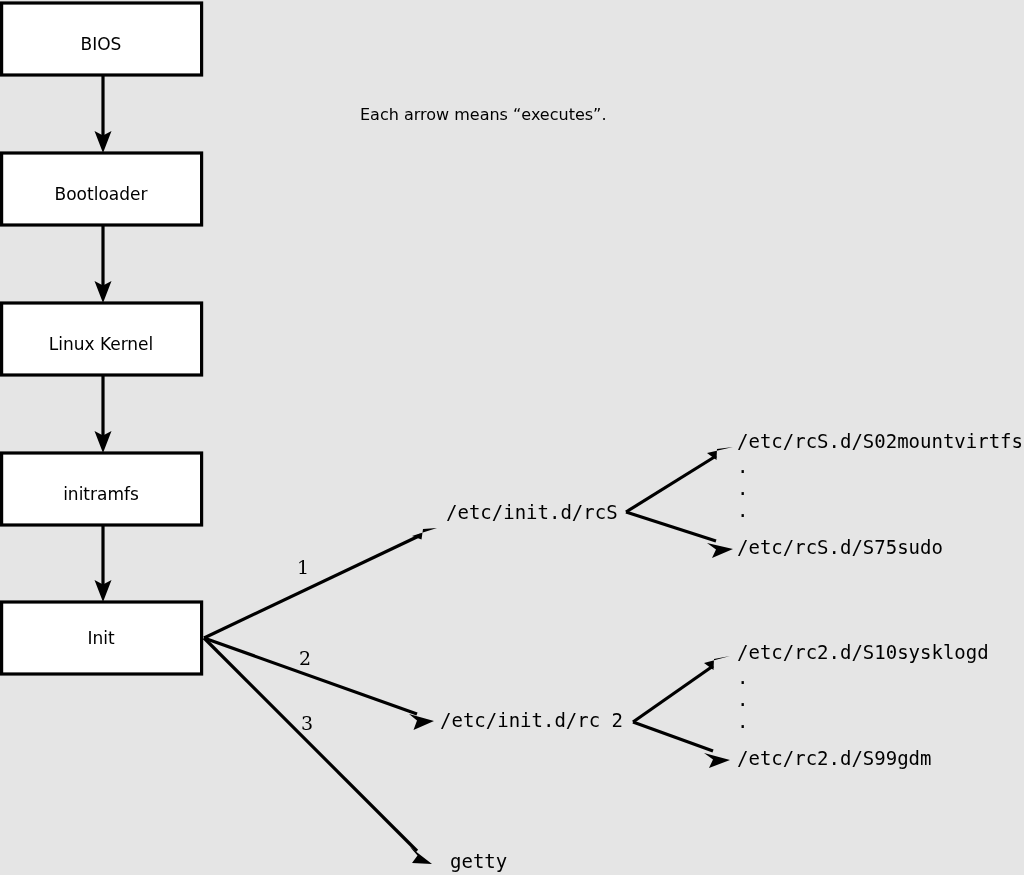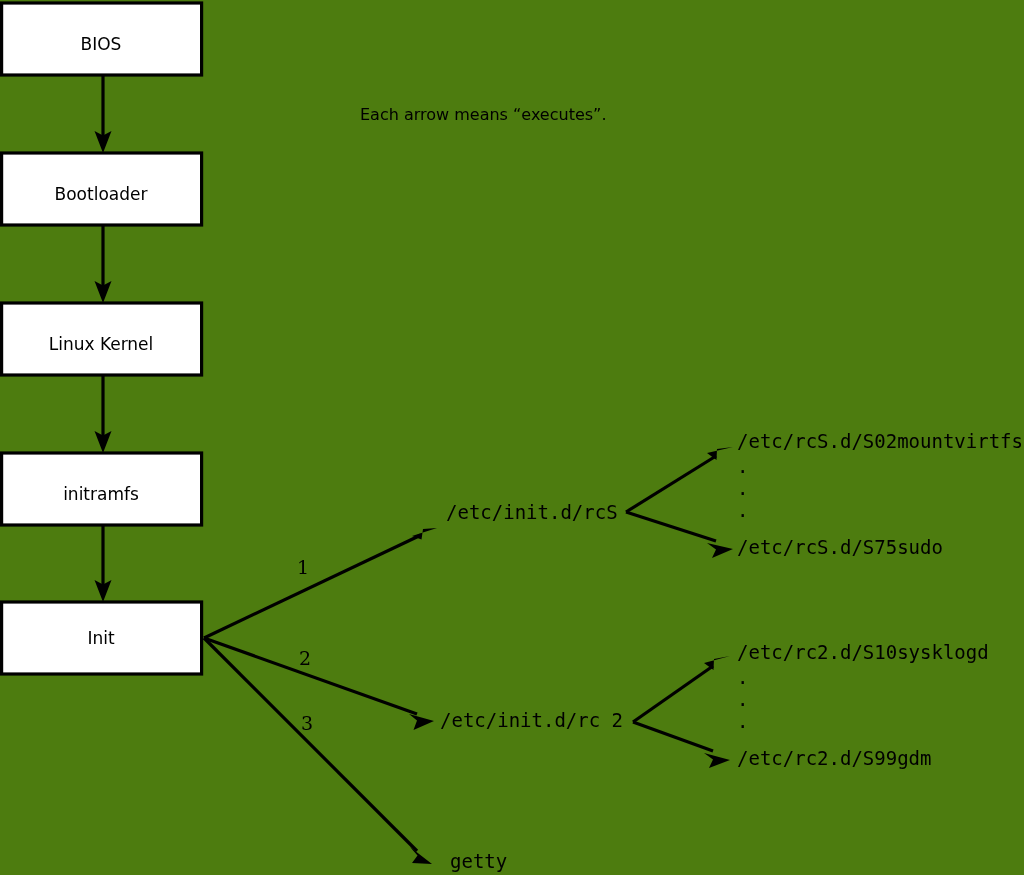"BIOS" #canvas { background: #4d7c0f -> #e5e5e5 }
